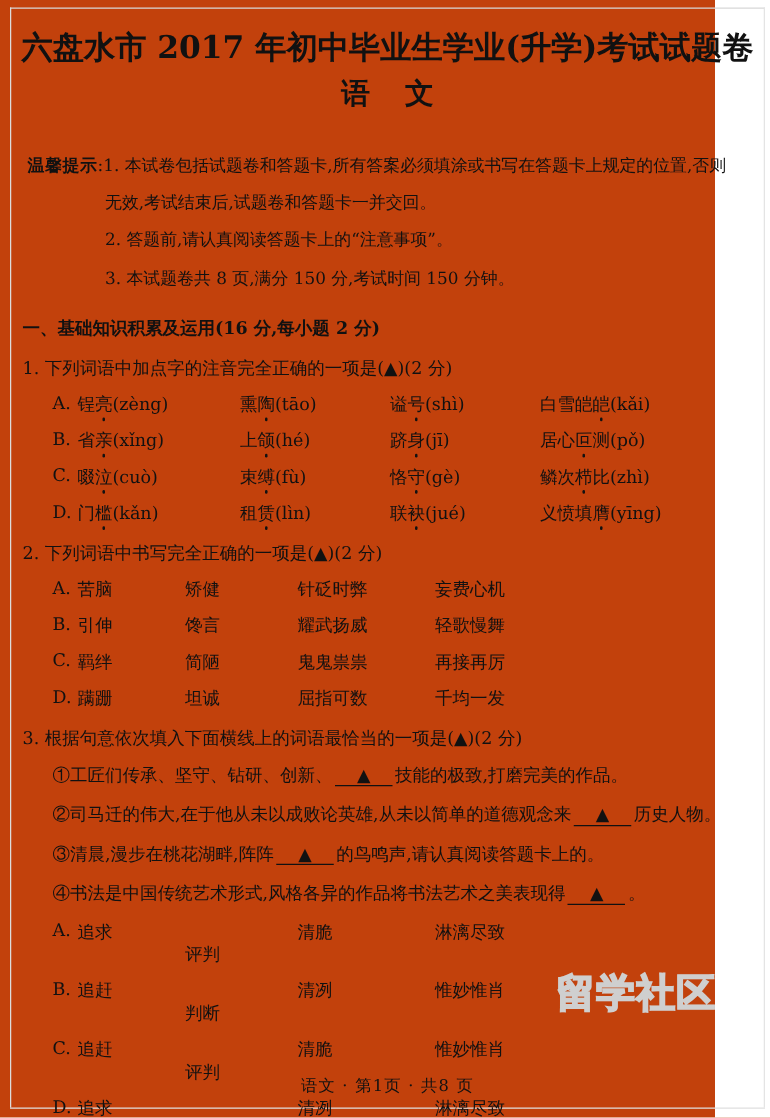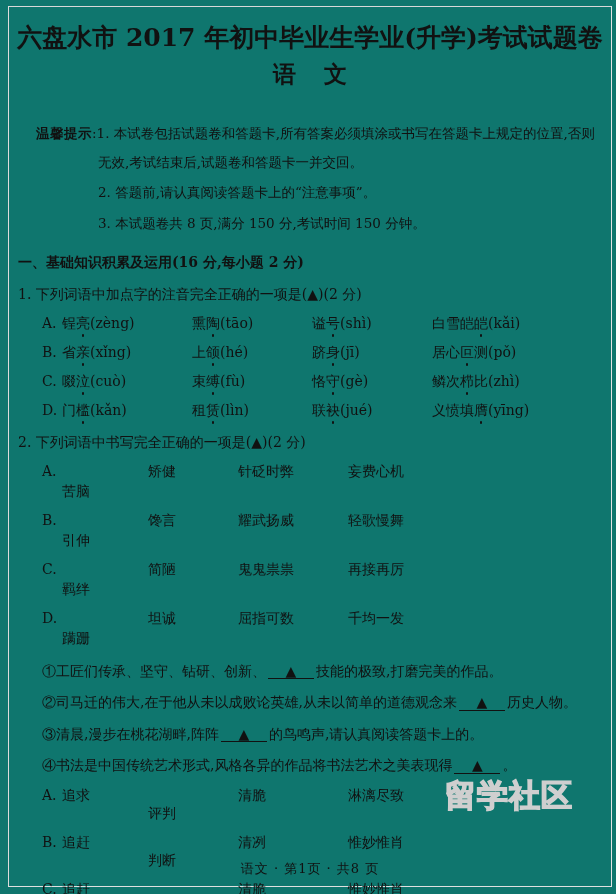"六盘水市 2017 年初中毕业生学业(升学)考试试题卷" .page { background: #0f766e -> #c2410c; width: 616px -> 572px }
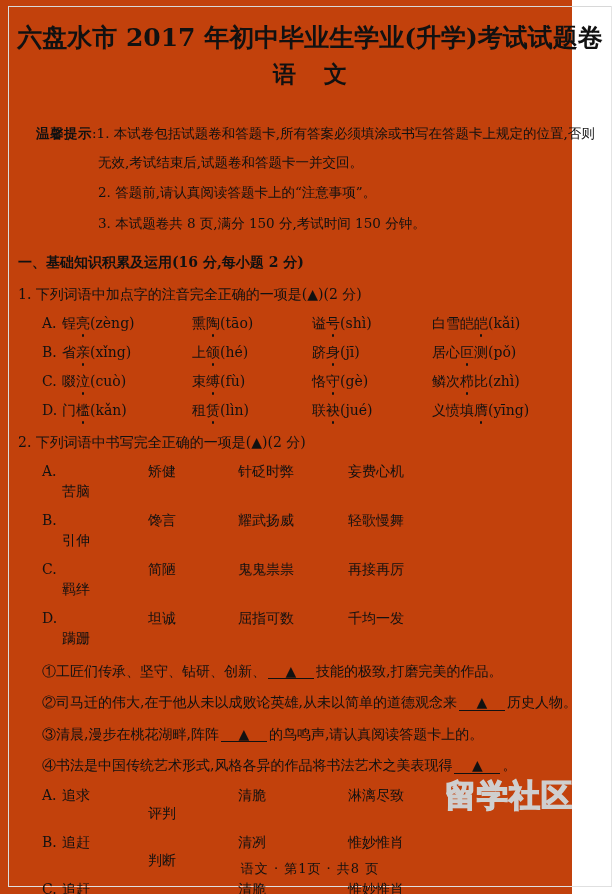"温馨提示:1." .notice { padding: 0 14px 0 28px -> 0 14px 0 14px }
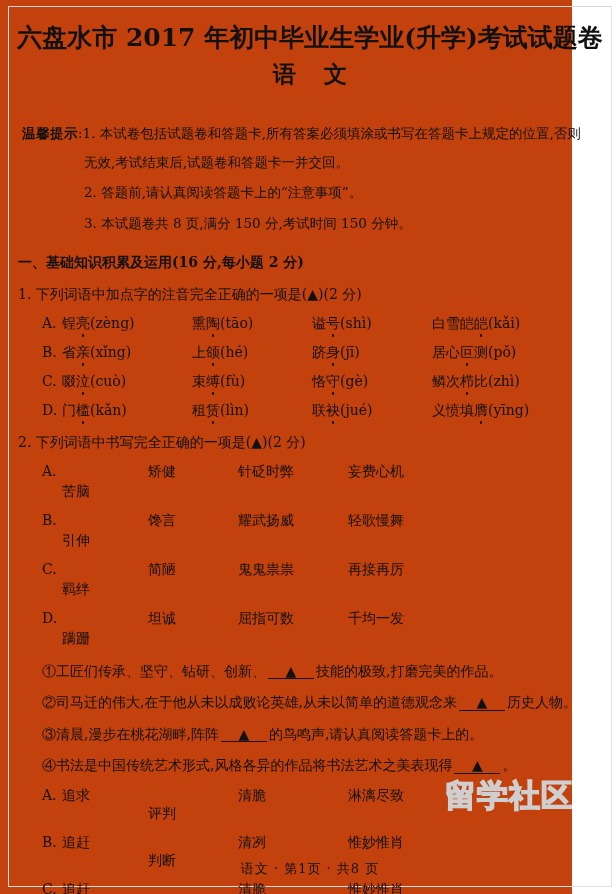"苦脑" .q2 .c0 { margin-top: 20px -> none }
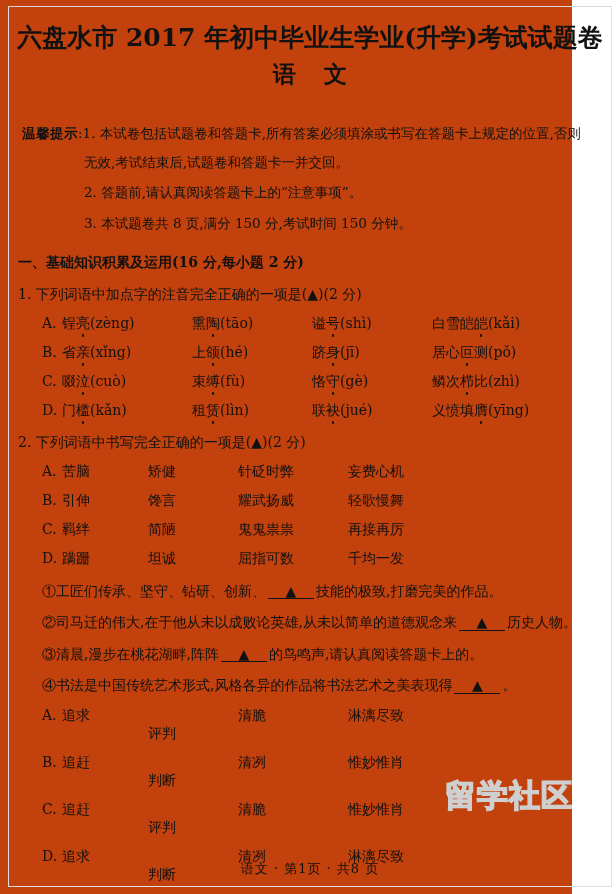"3. 根据句意依次填入下面横线上的词语最恰当的一项是(▲)(2 分)" span.q-stem { html: none -> <span>3. 根据句意依次填入下面横线上的词语最恰当的一项是(▲)(2 分)</span> }
